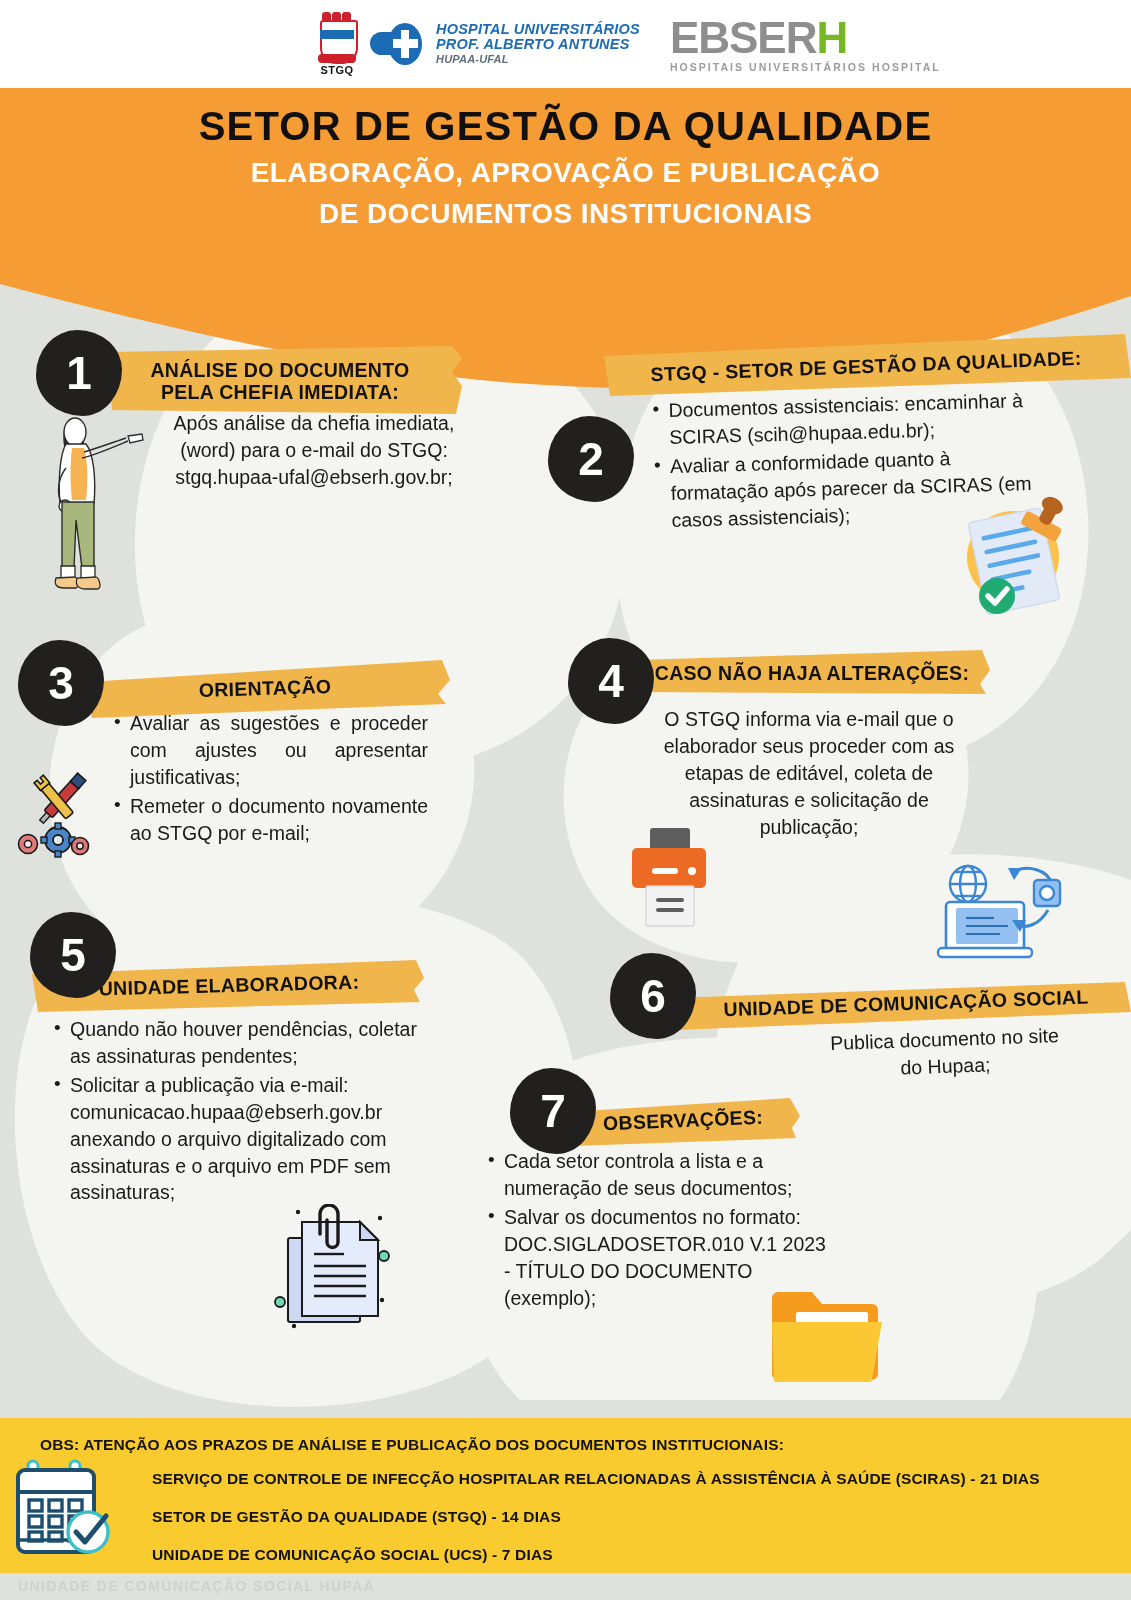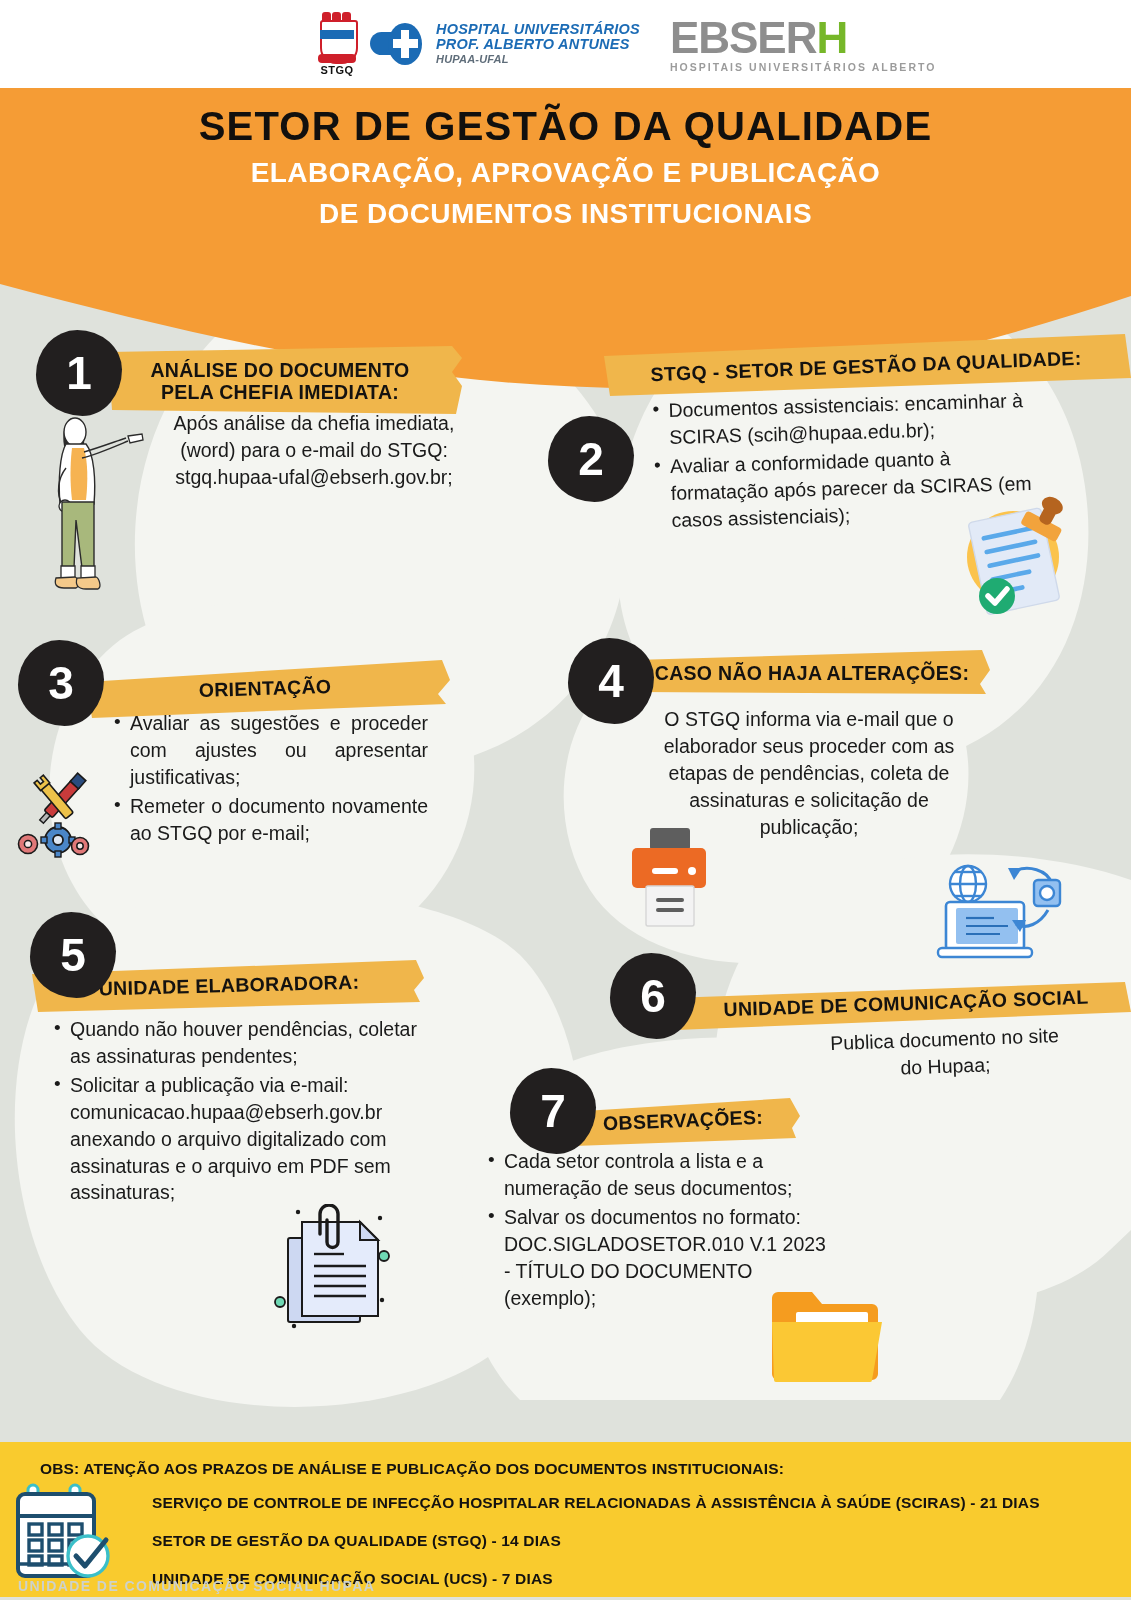"HOSPITAIS UNIVERSITÁRIOS ALBERTO" div.sub { text: ALBERTO -> HOSPITAL }
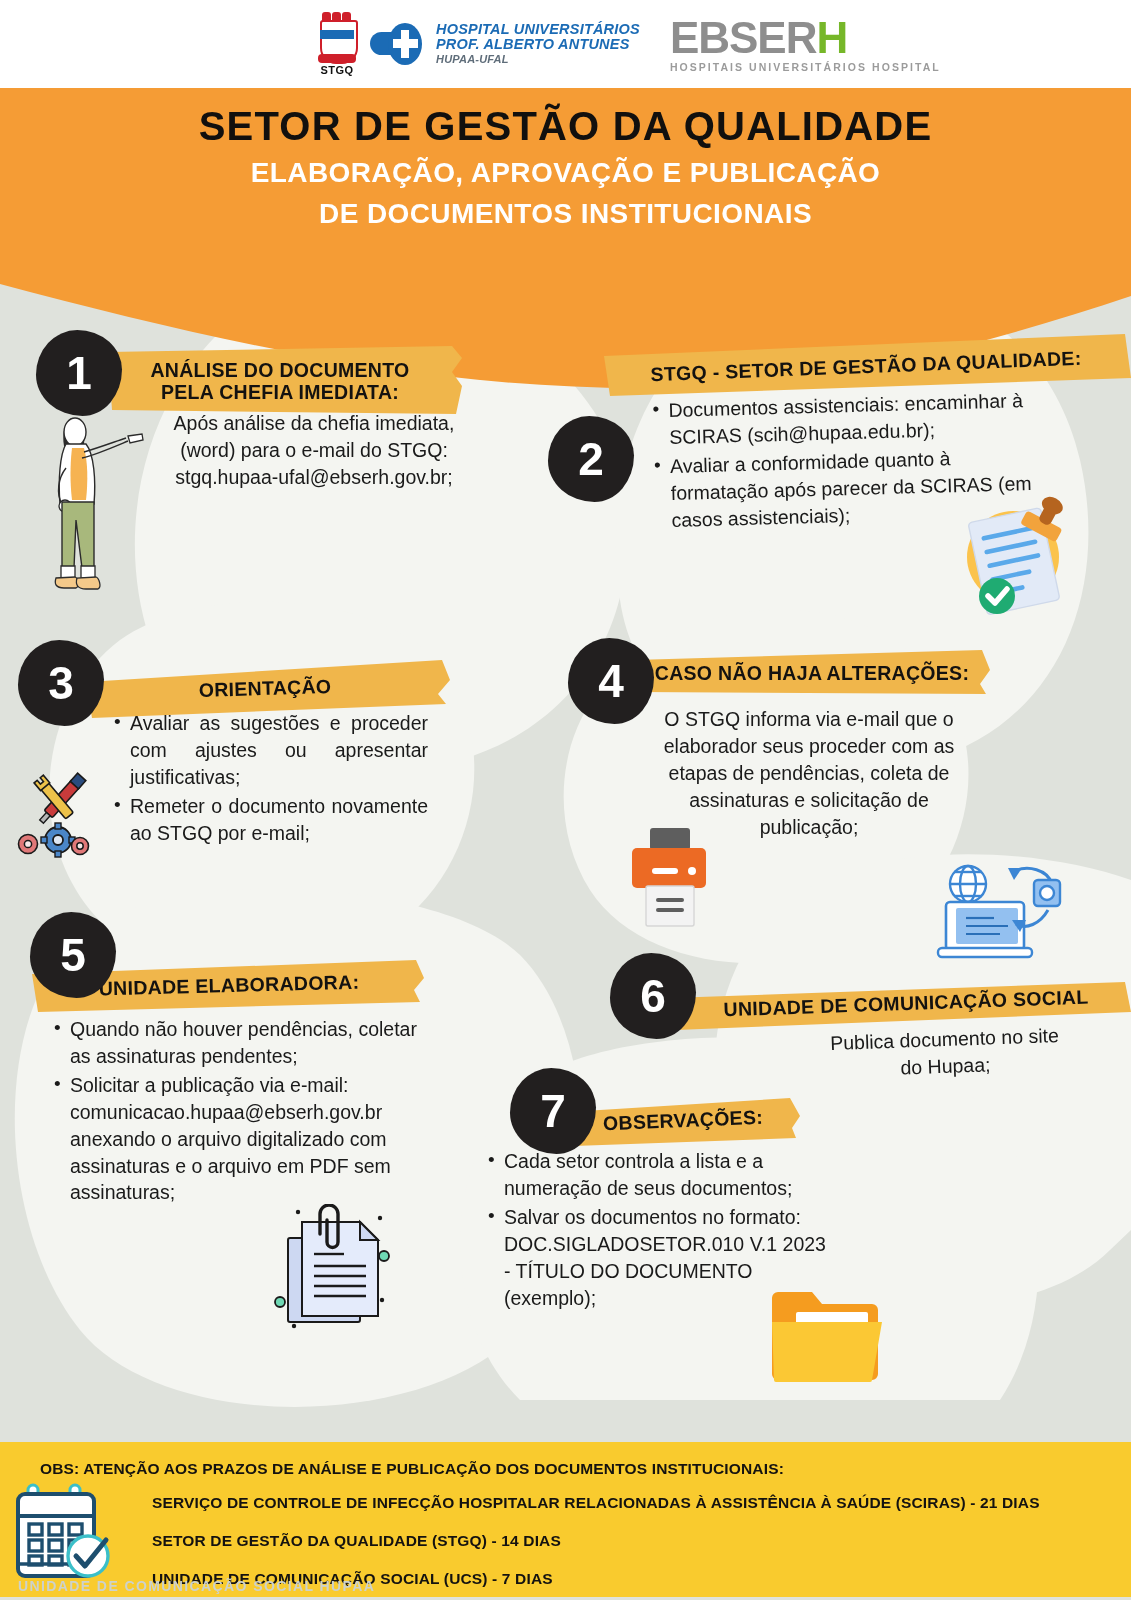"etapas de pendências, coleta de" div { text: pendências -> editável }
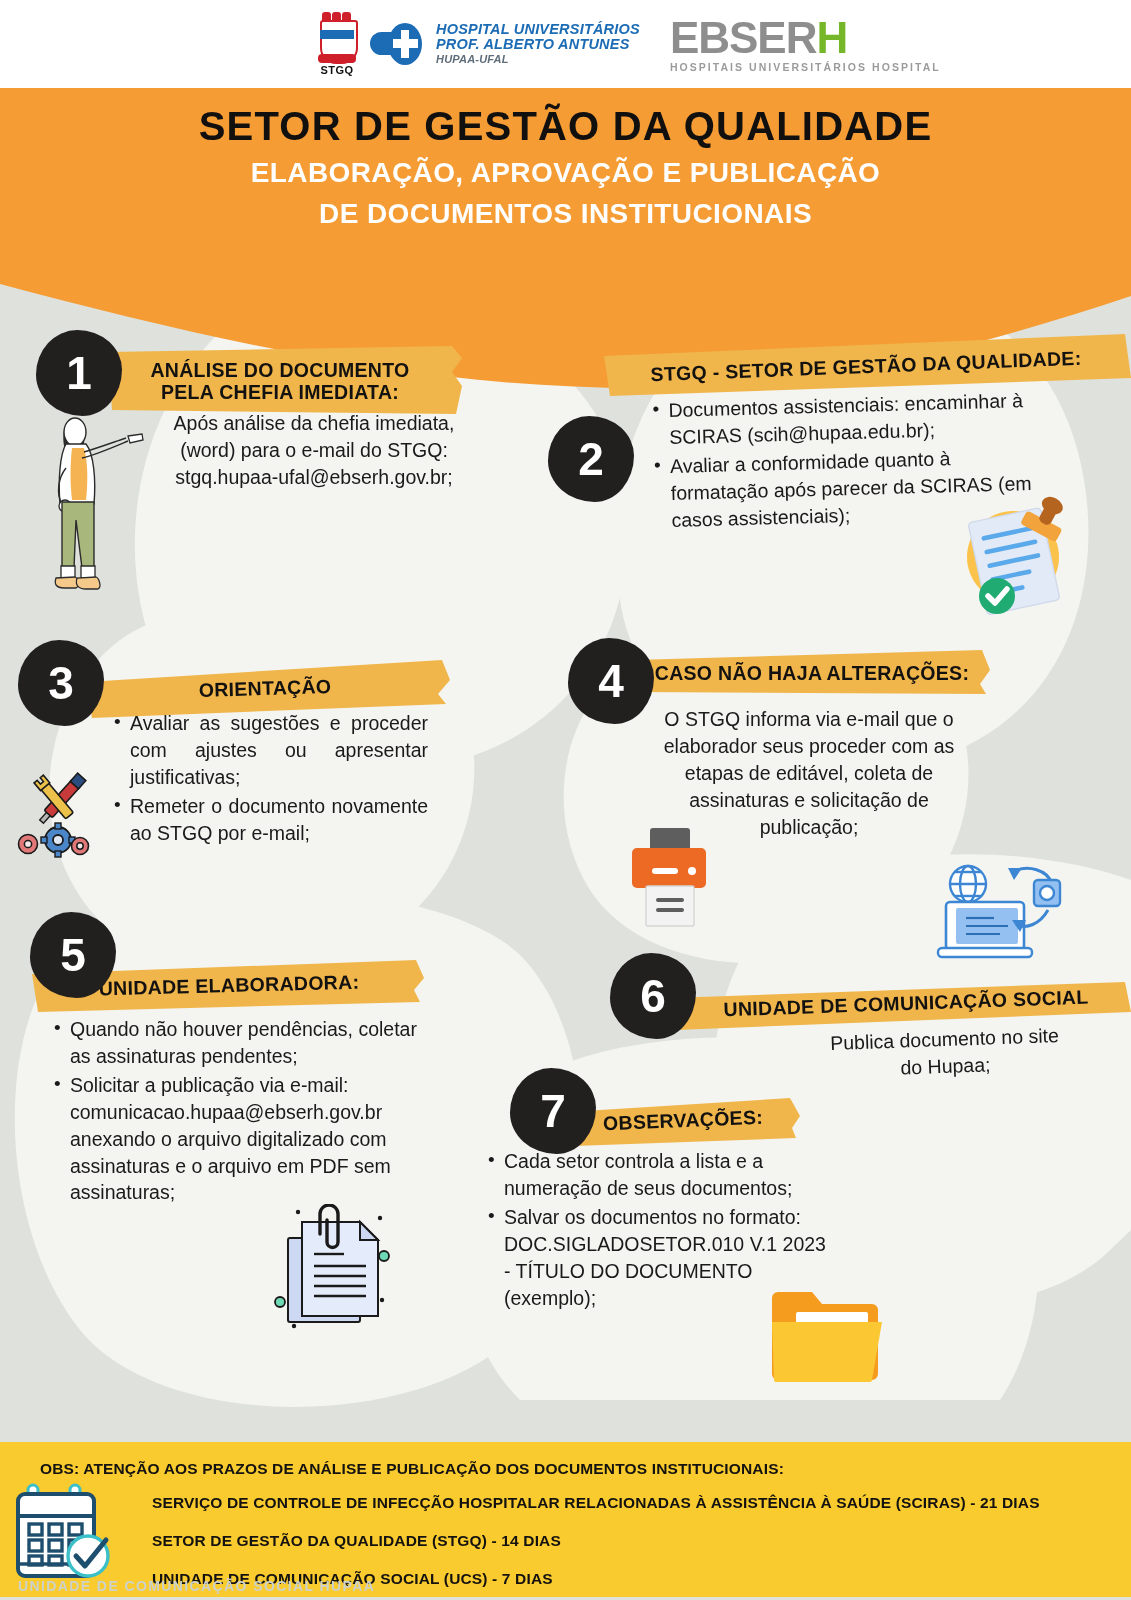"OBS: ATENÇÃO AOS PRAZOS DE" .footer { margin-top: 24px -> none }
